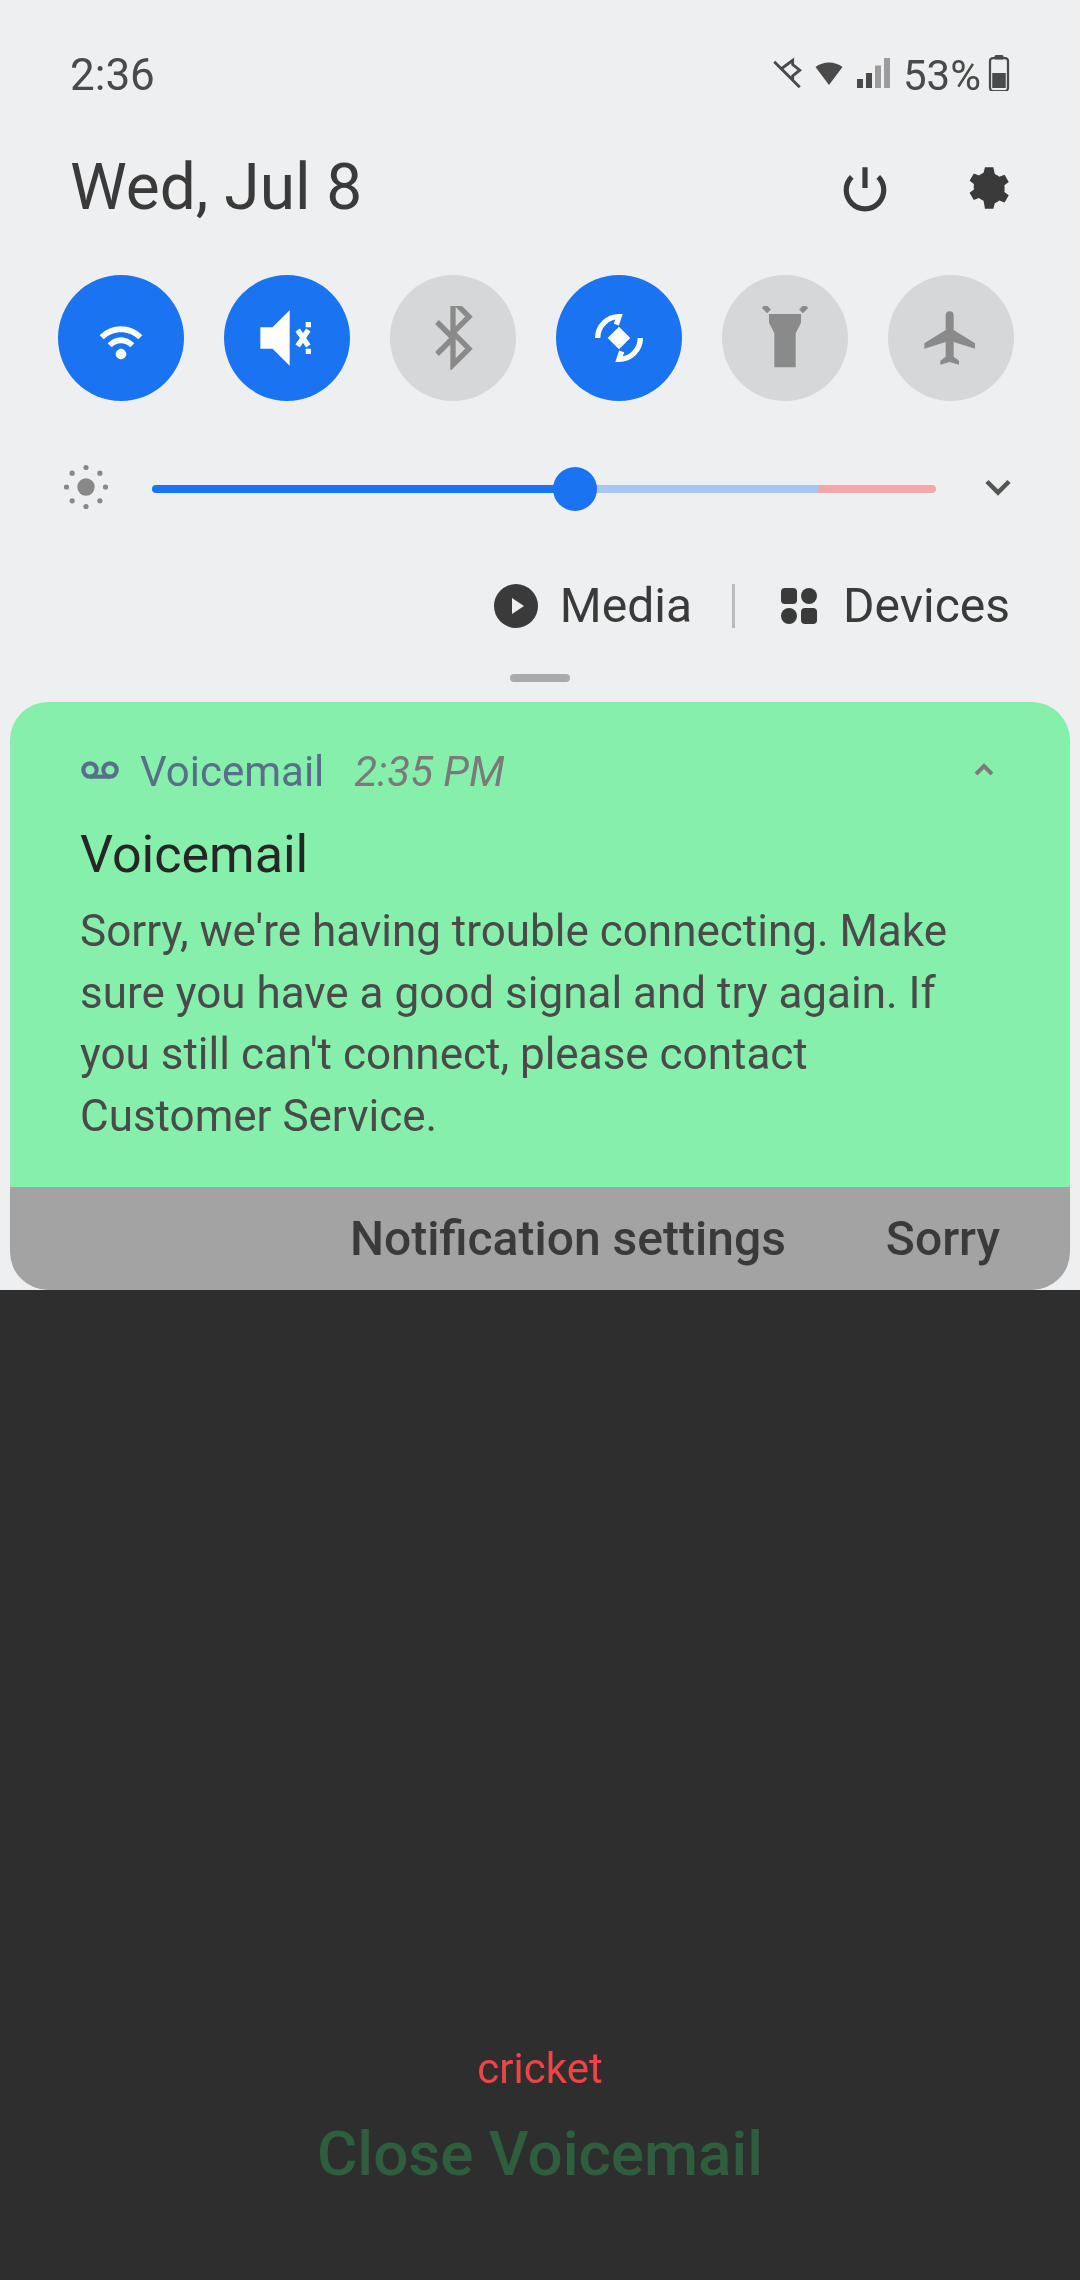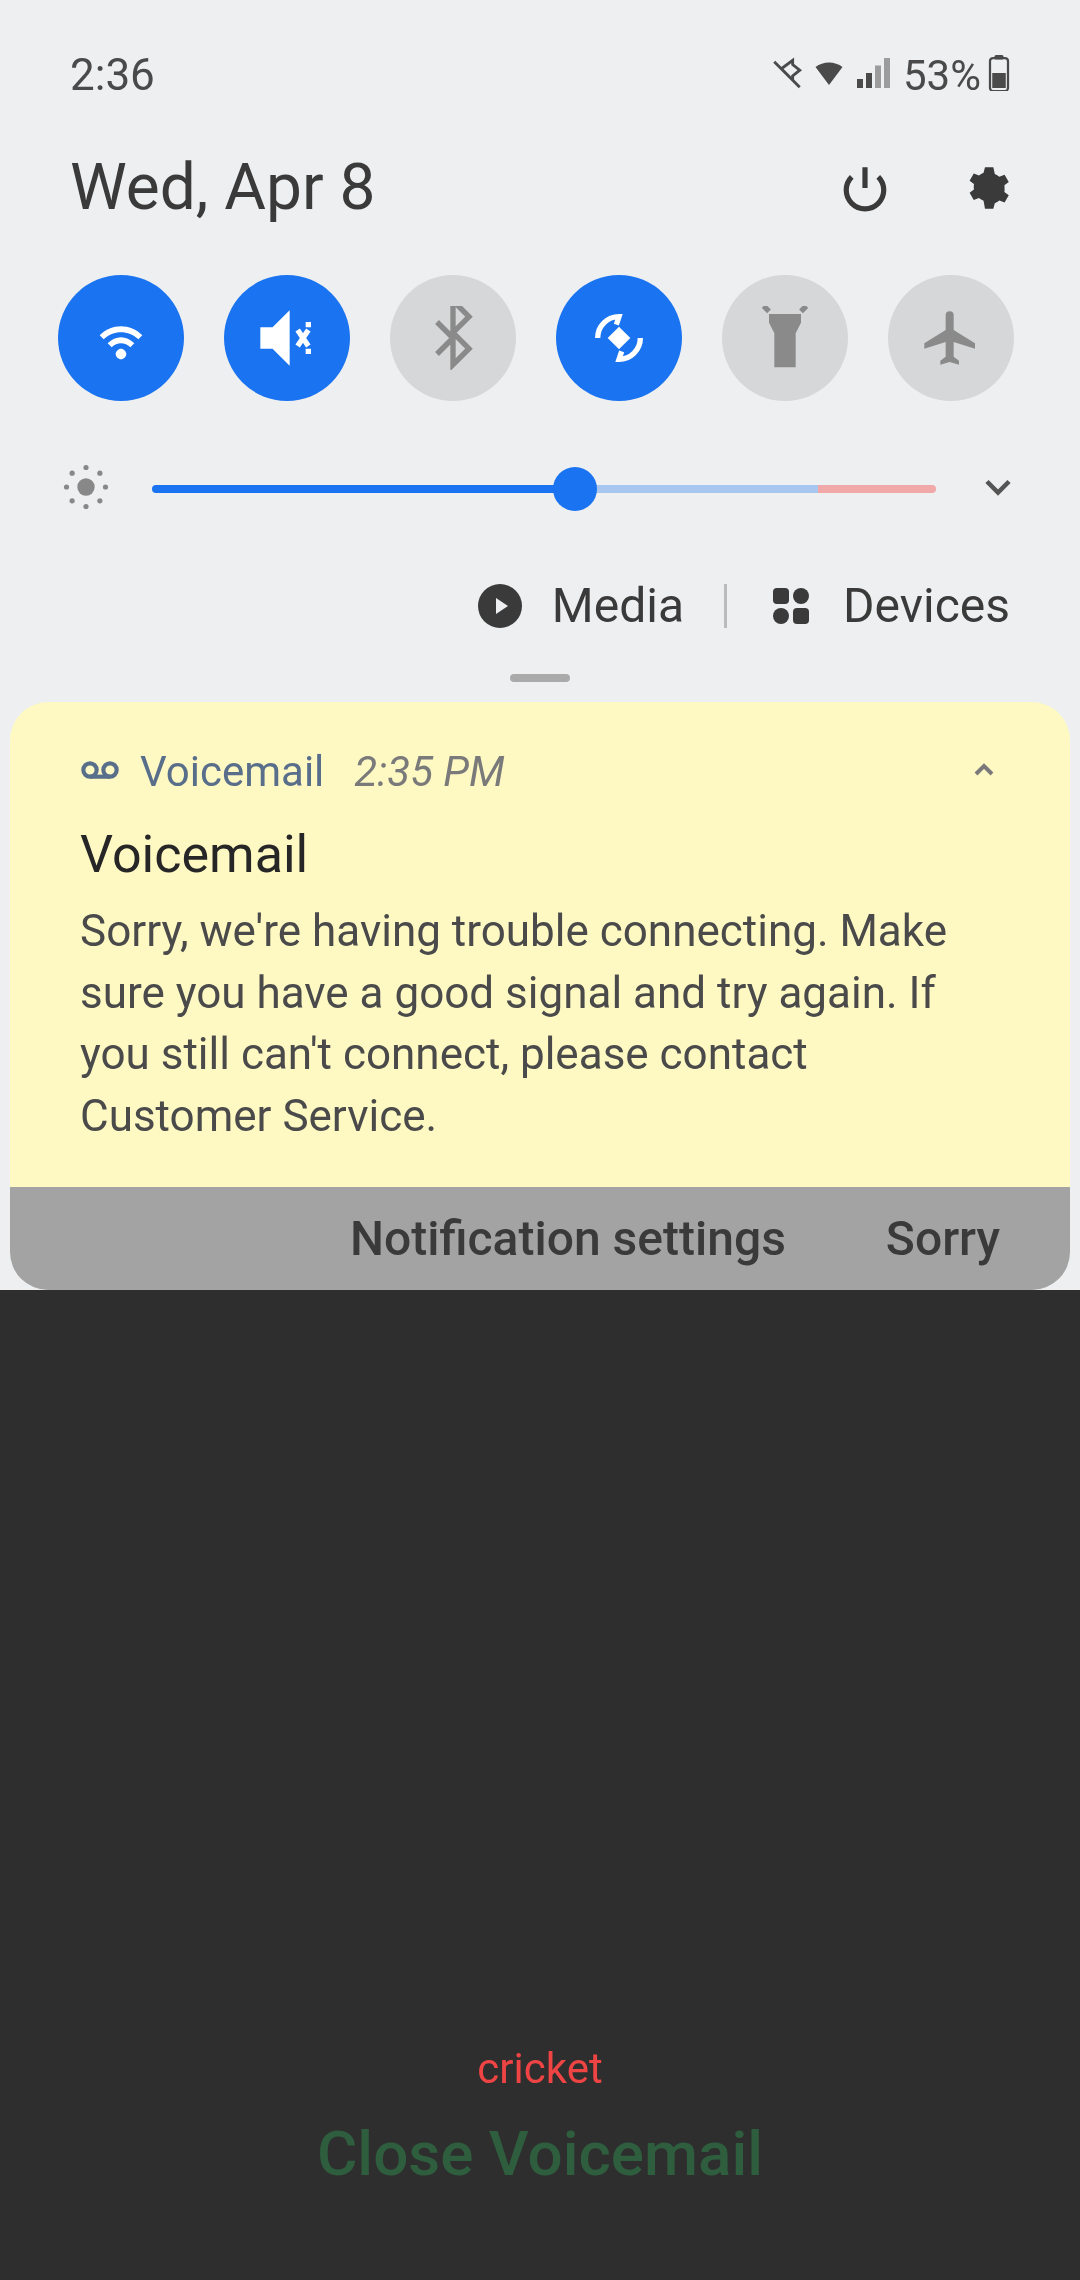"Wed, Apr 8" div.header-date { text: Apr -> Jul }
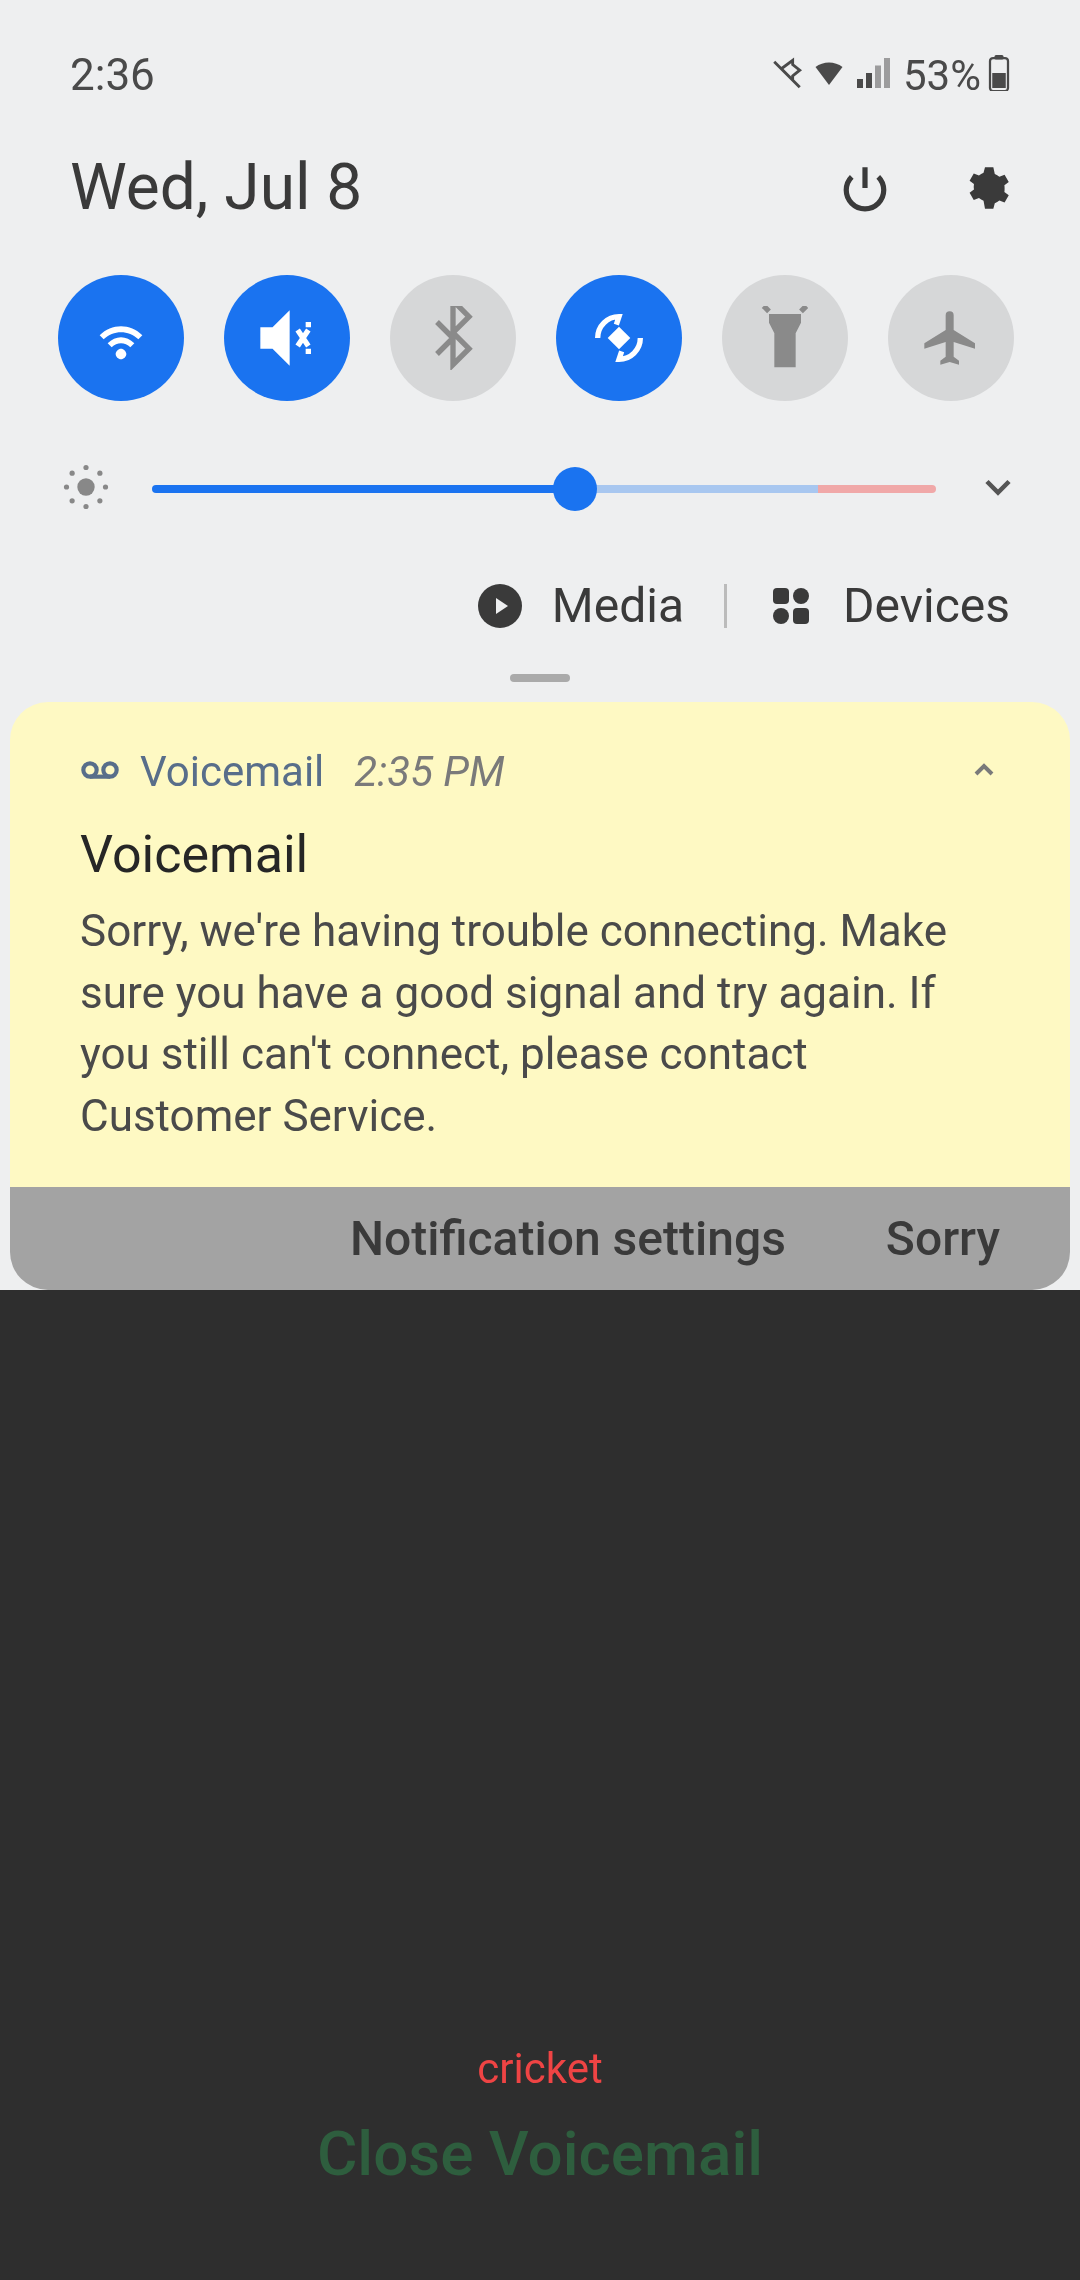"Media" .md-btn { gap: 28px -> 20px }
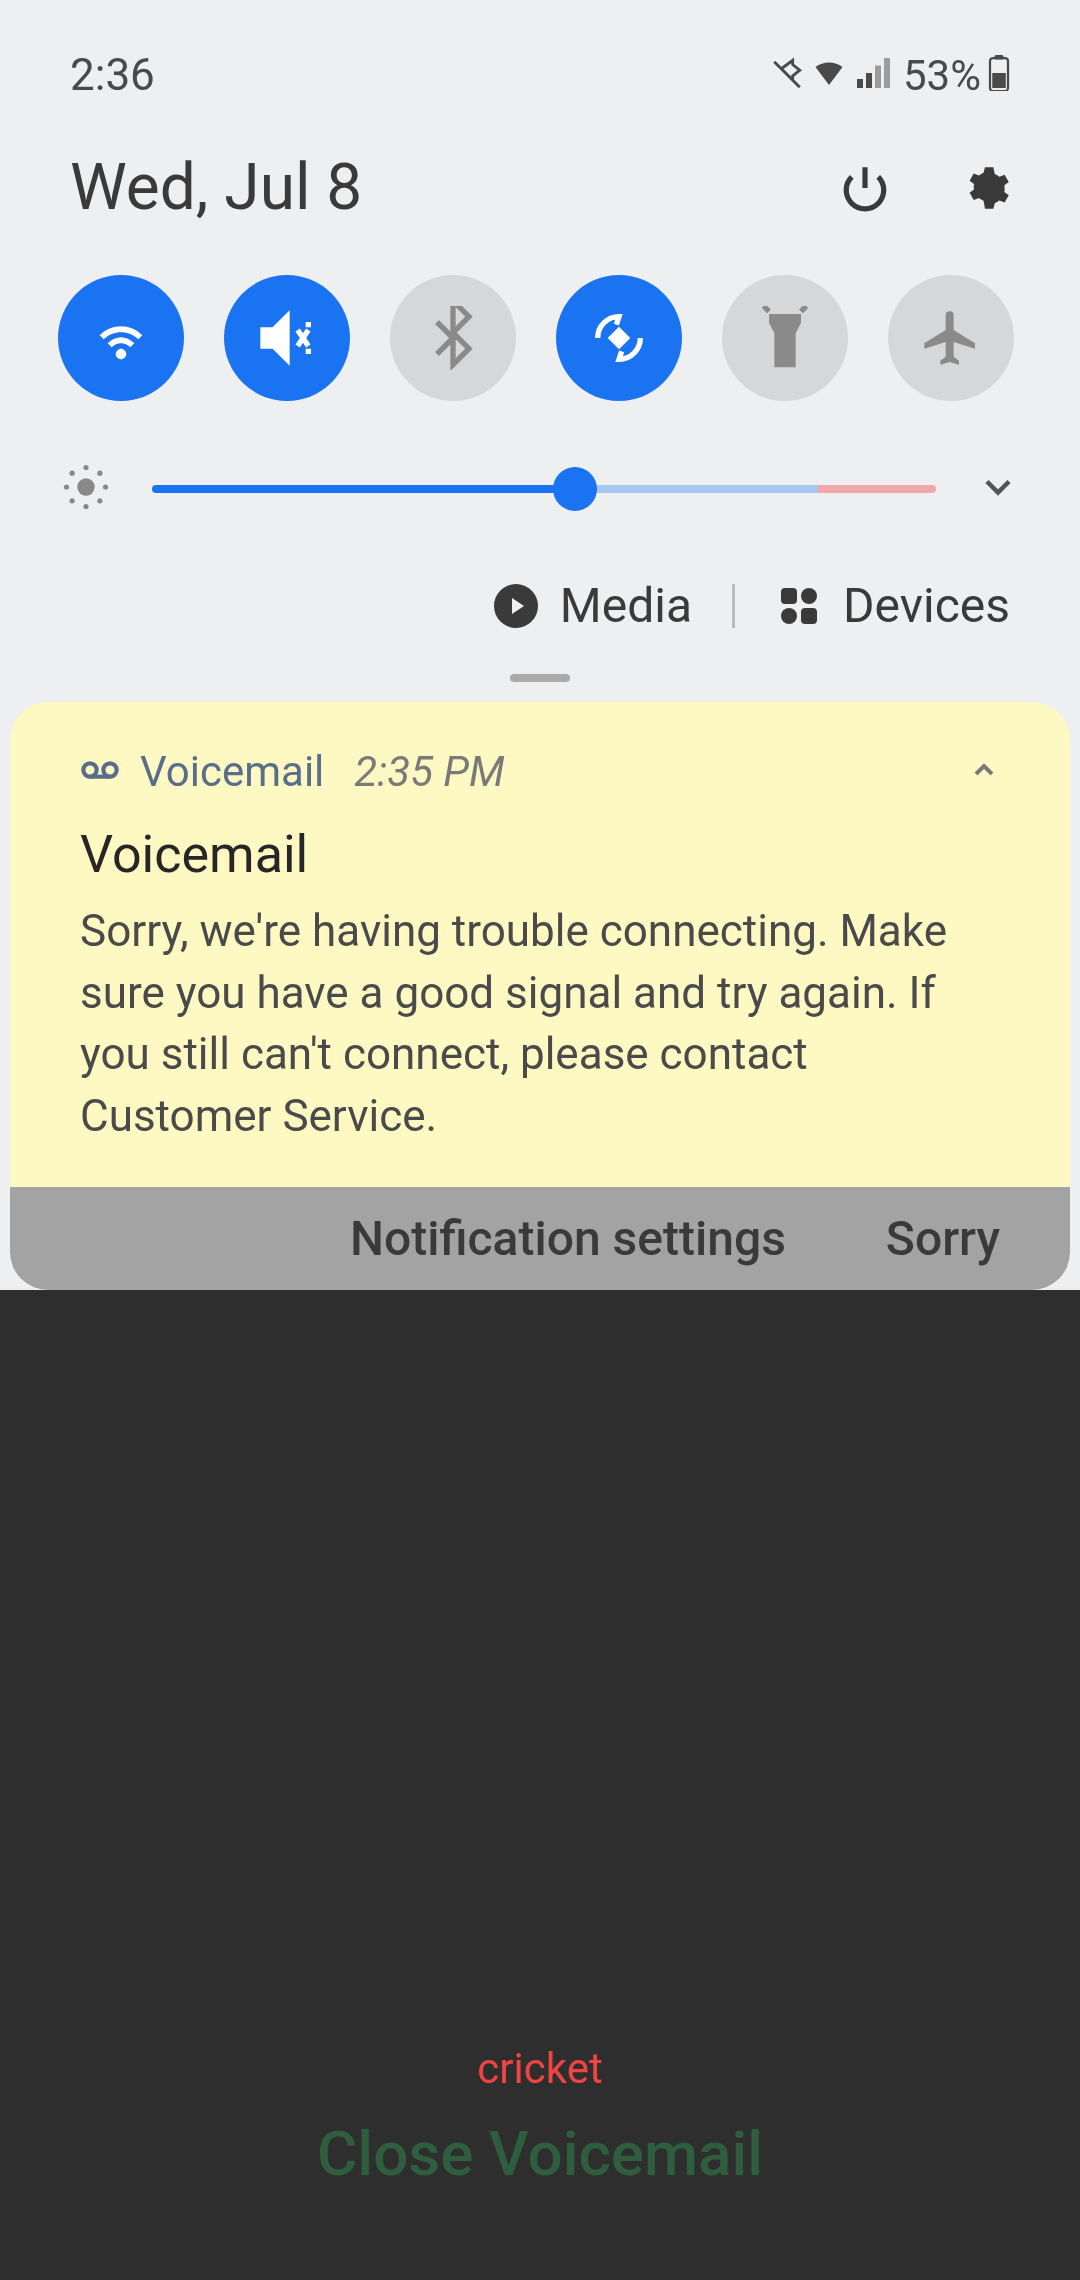"Voicemail" .notif-card { background: #fef9c3 -> #86efac }
